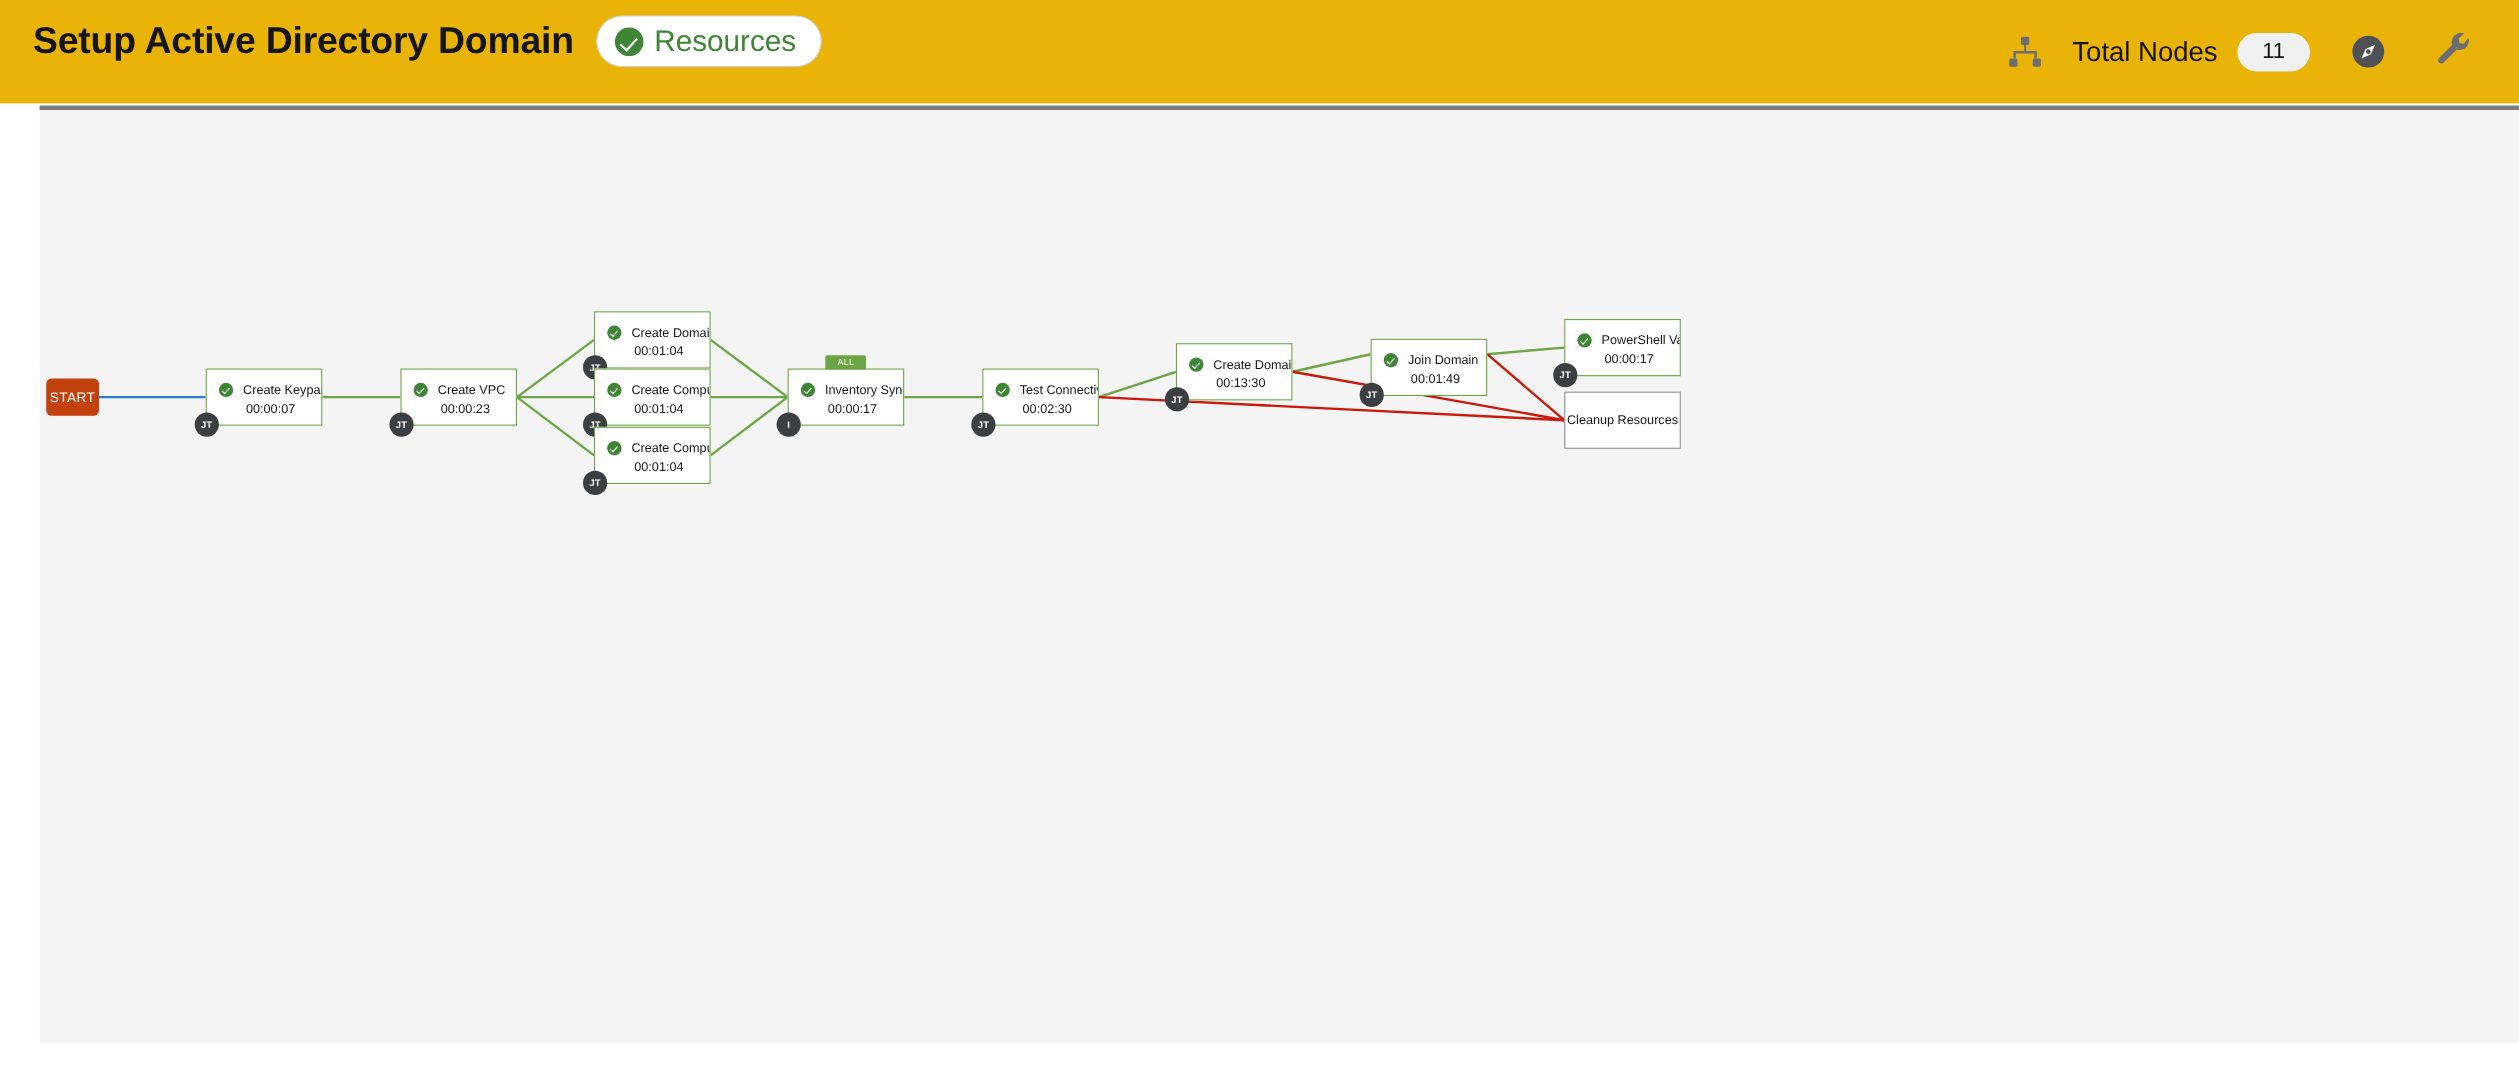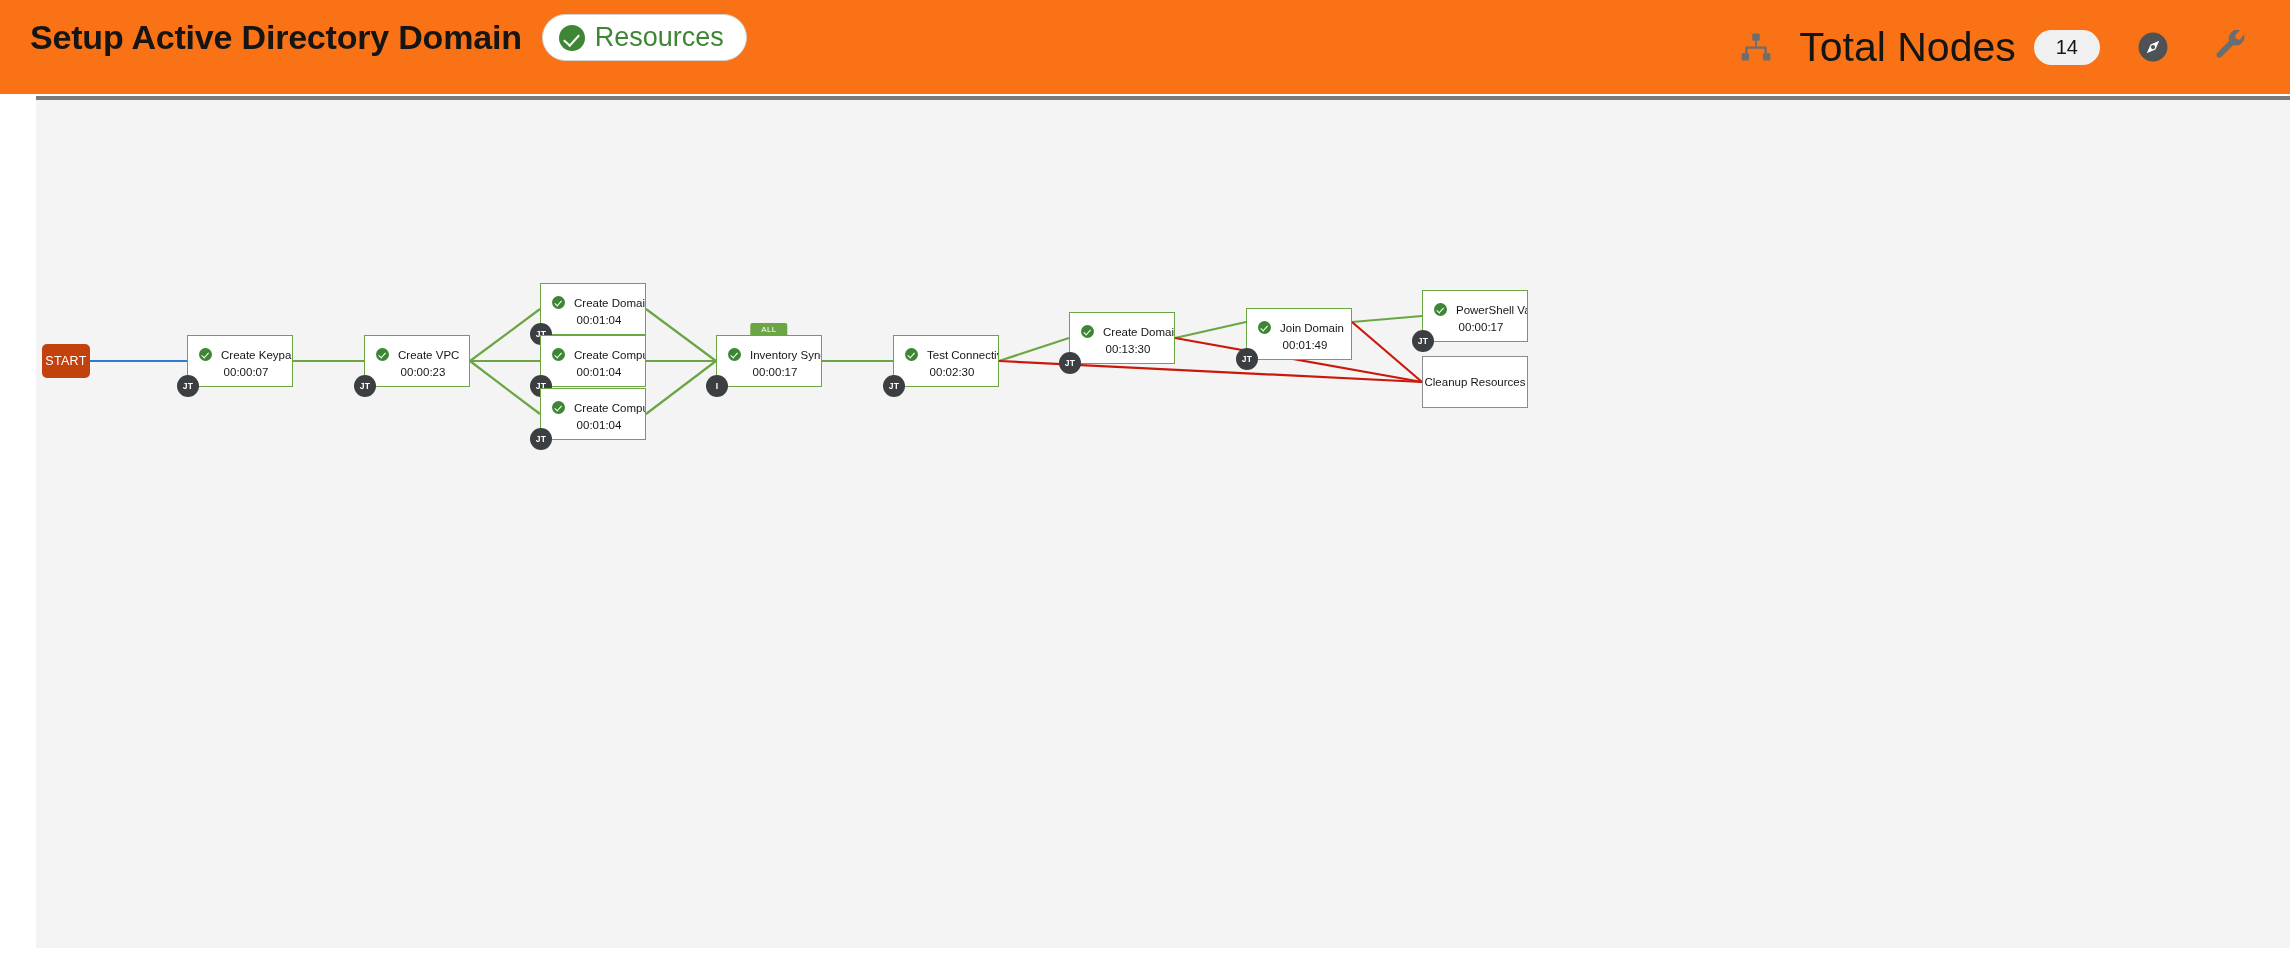"Setup Active Directory Domain" #header { background: #f97316 -> #eab308 }
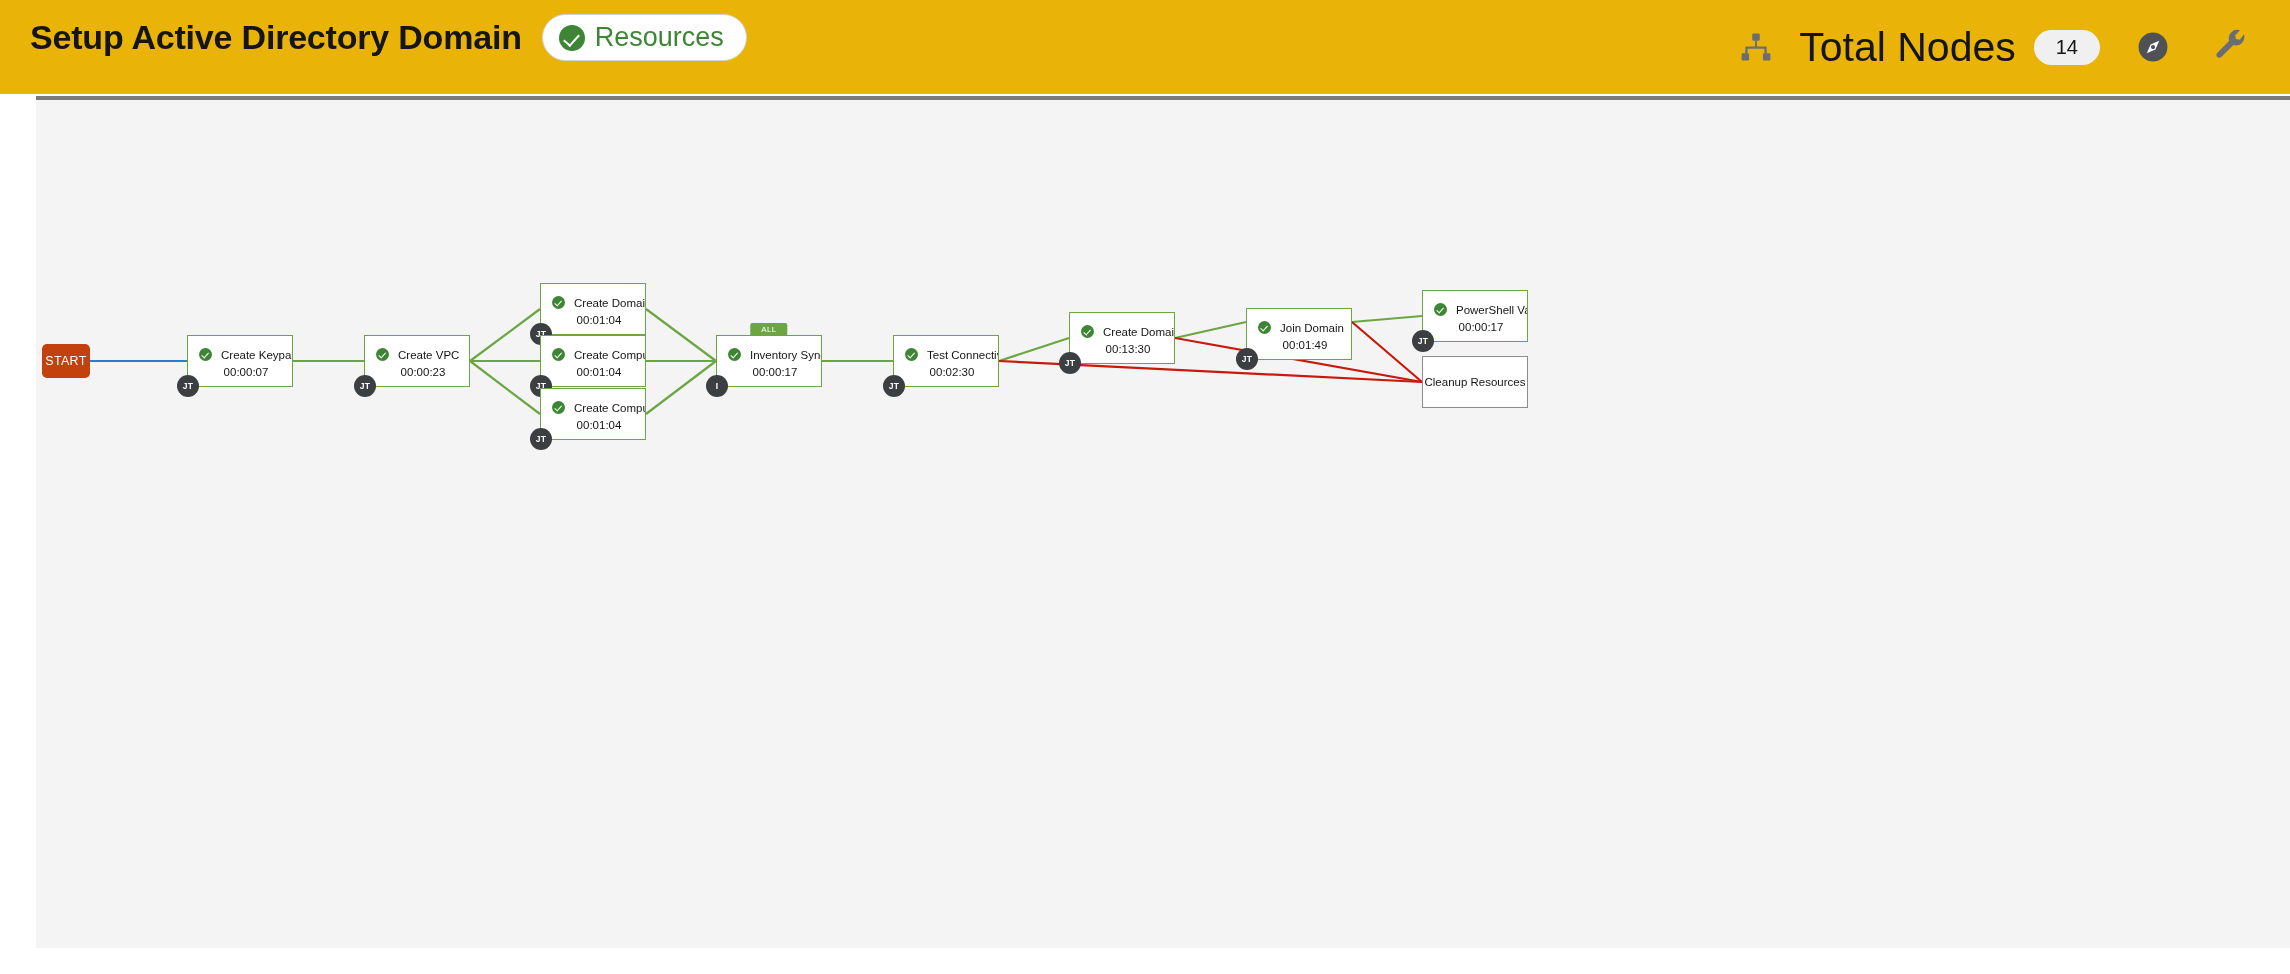"Total Nodes" #nodes-label { font-size: 41px -> 25px }
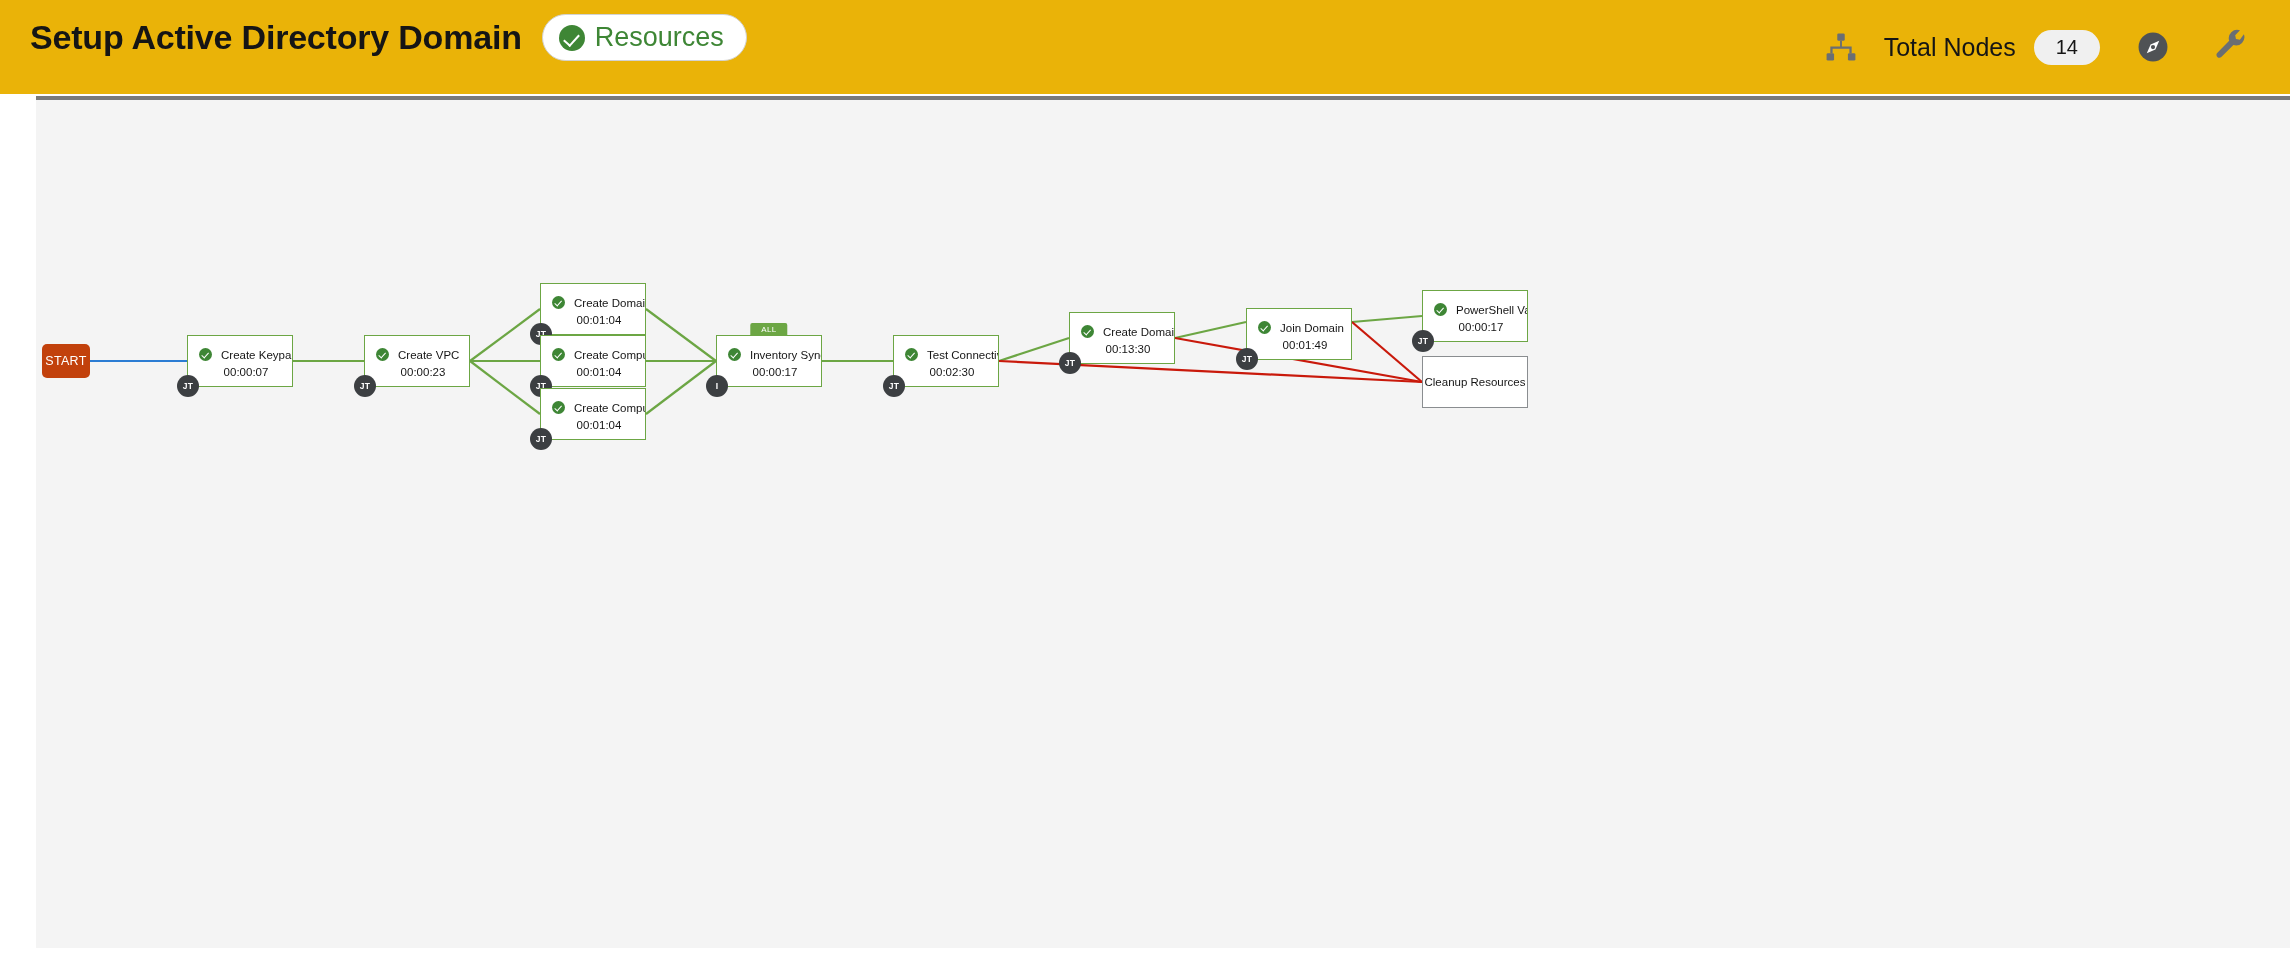"14" span { text: 14 -> 11 }
